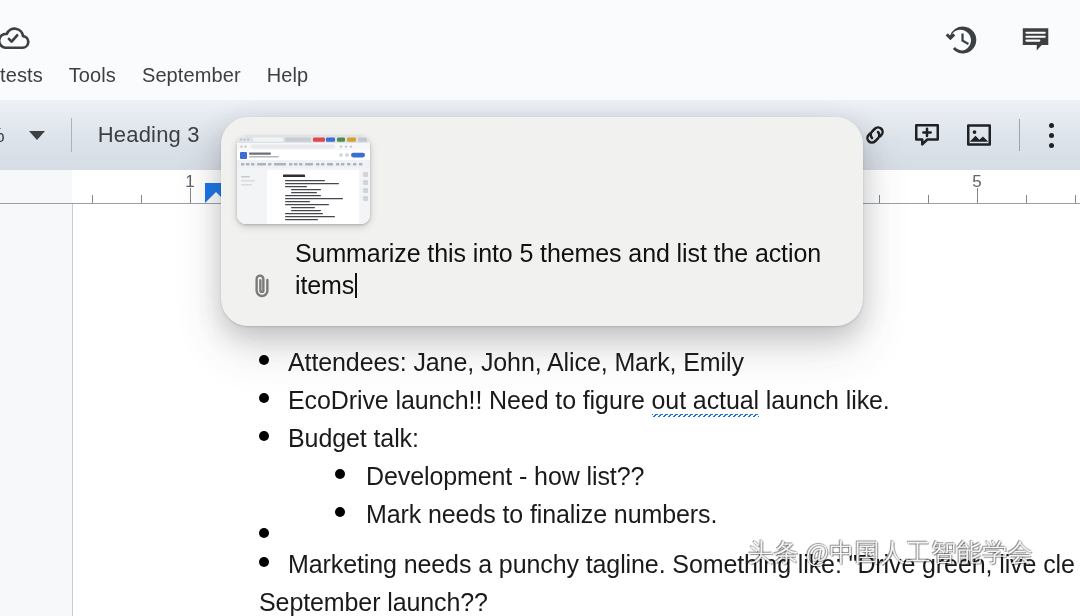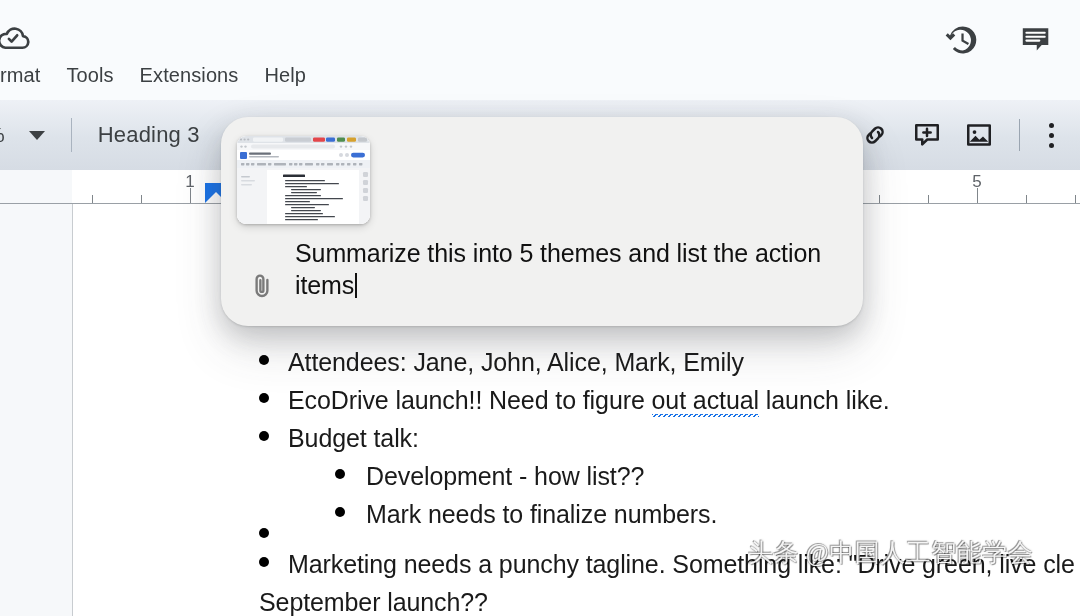"rmat" div.menu-item { text: rmat -> tests }
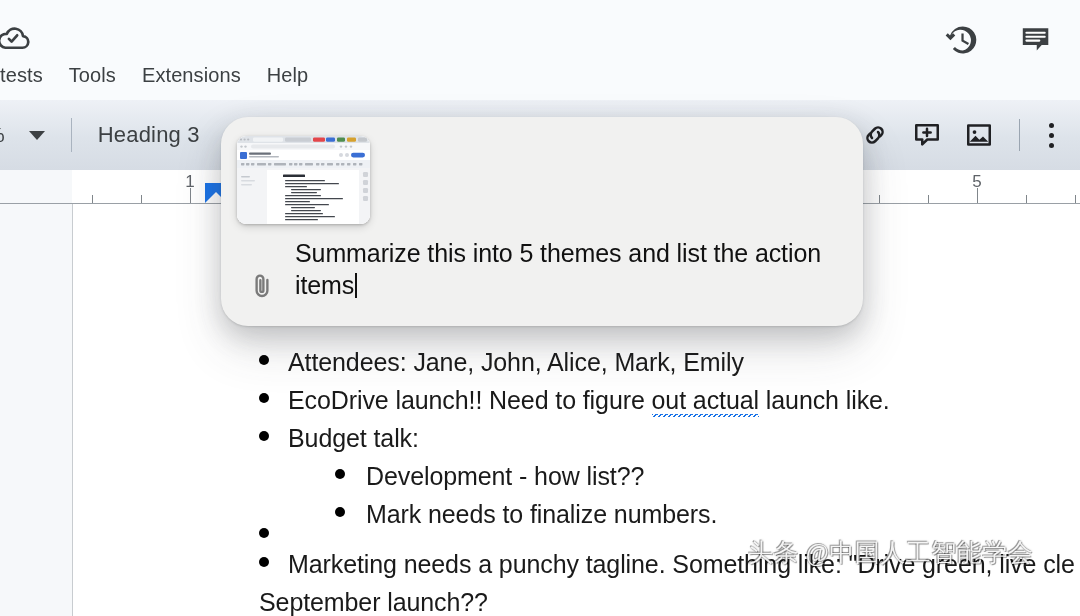"Extensions" div.menu-item { text: Extensions -> September }
